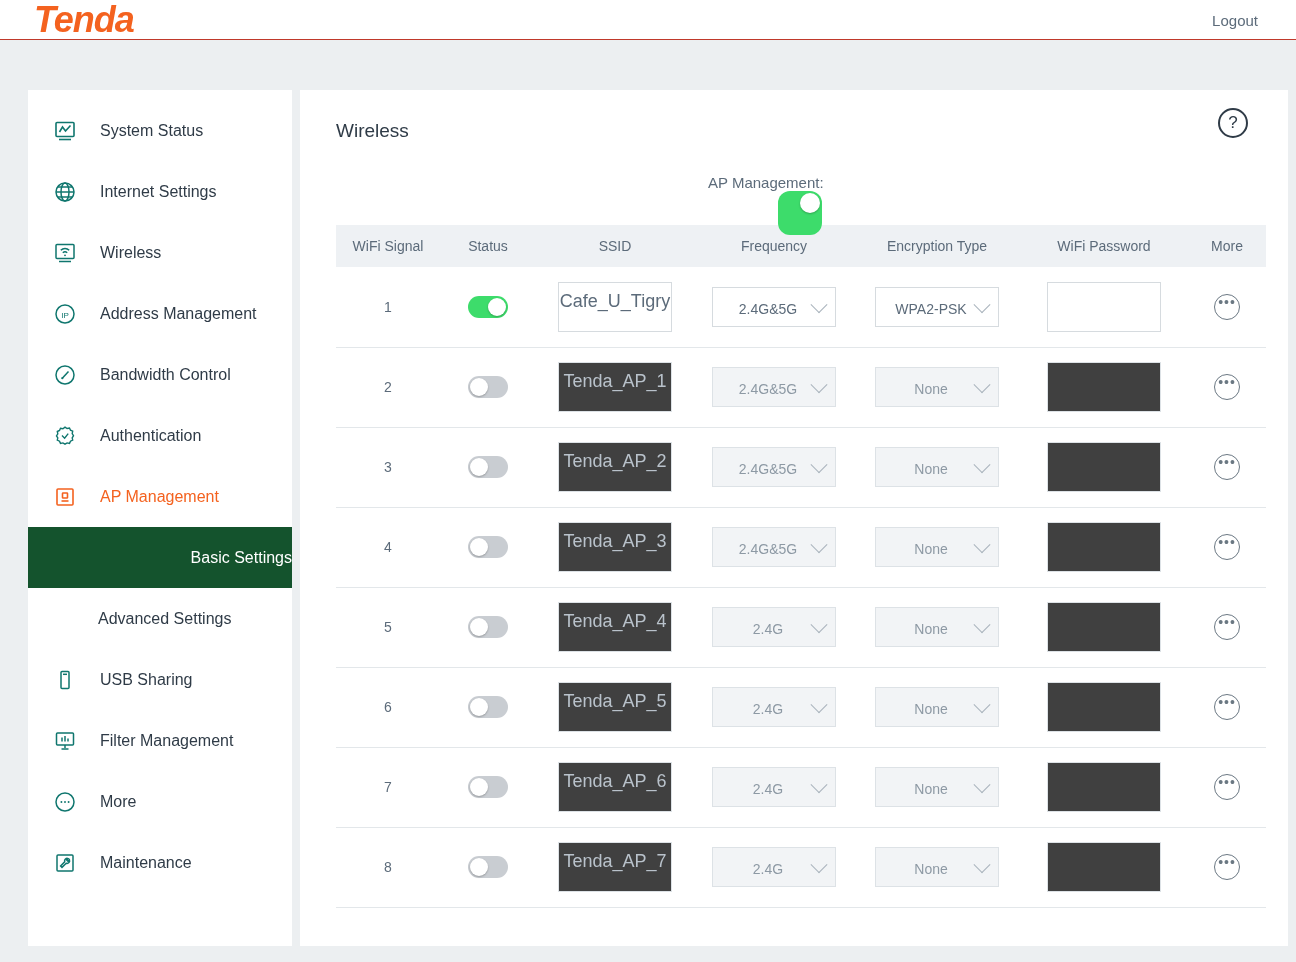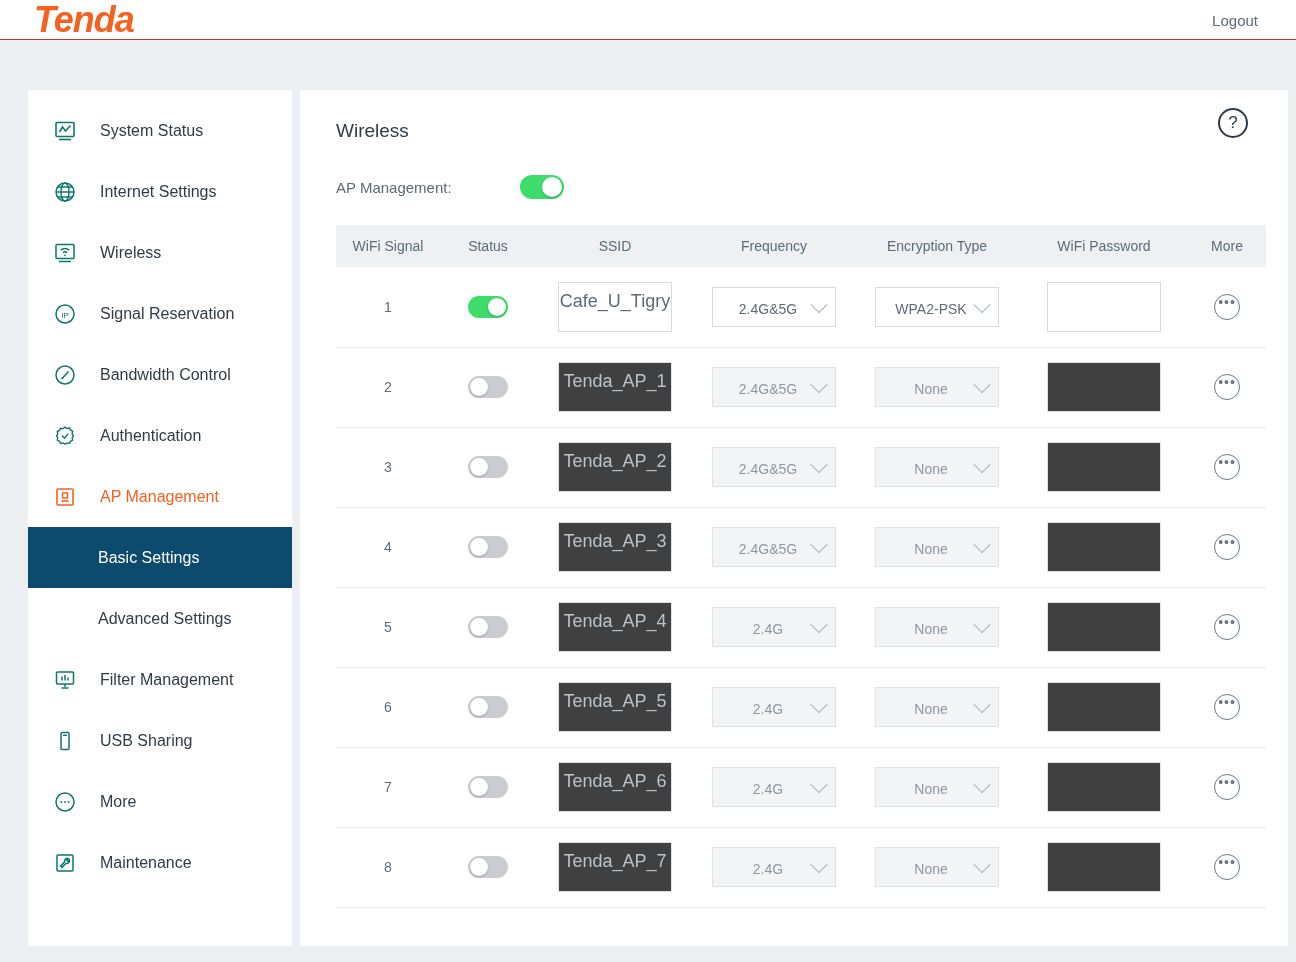"AP Management:" .apm-row { flex-direction: none -> column }
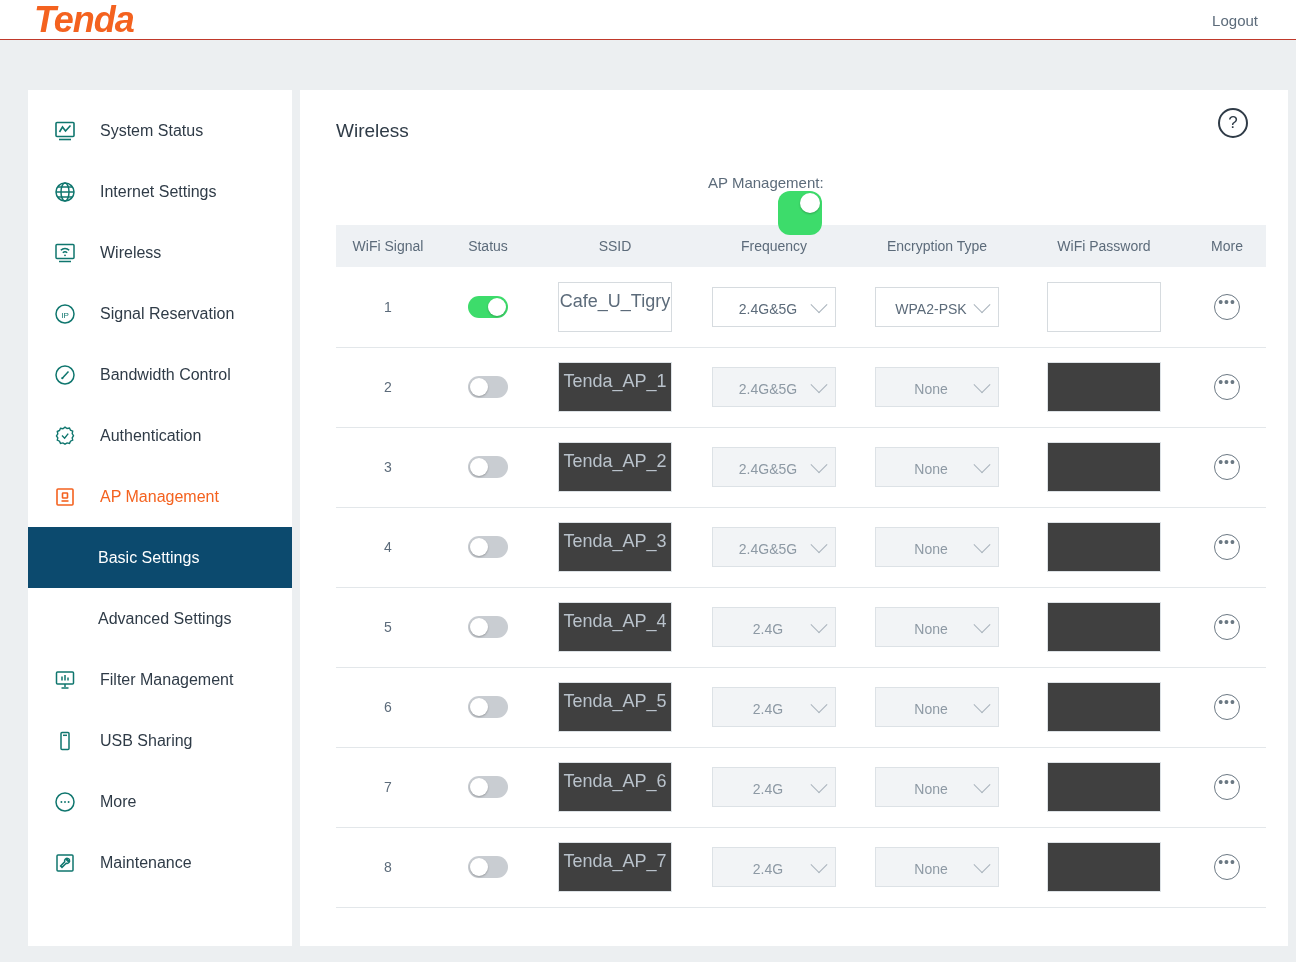"Signal Reservation" span.lbl { text: Signal Reservation -> Address Management }
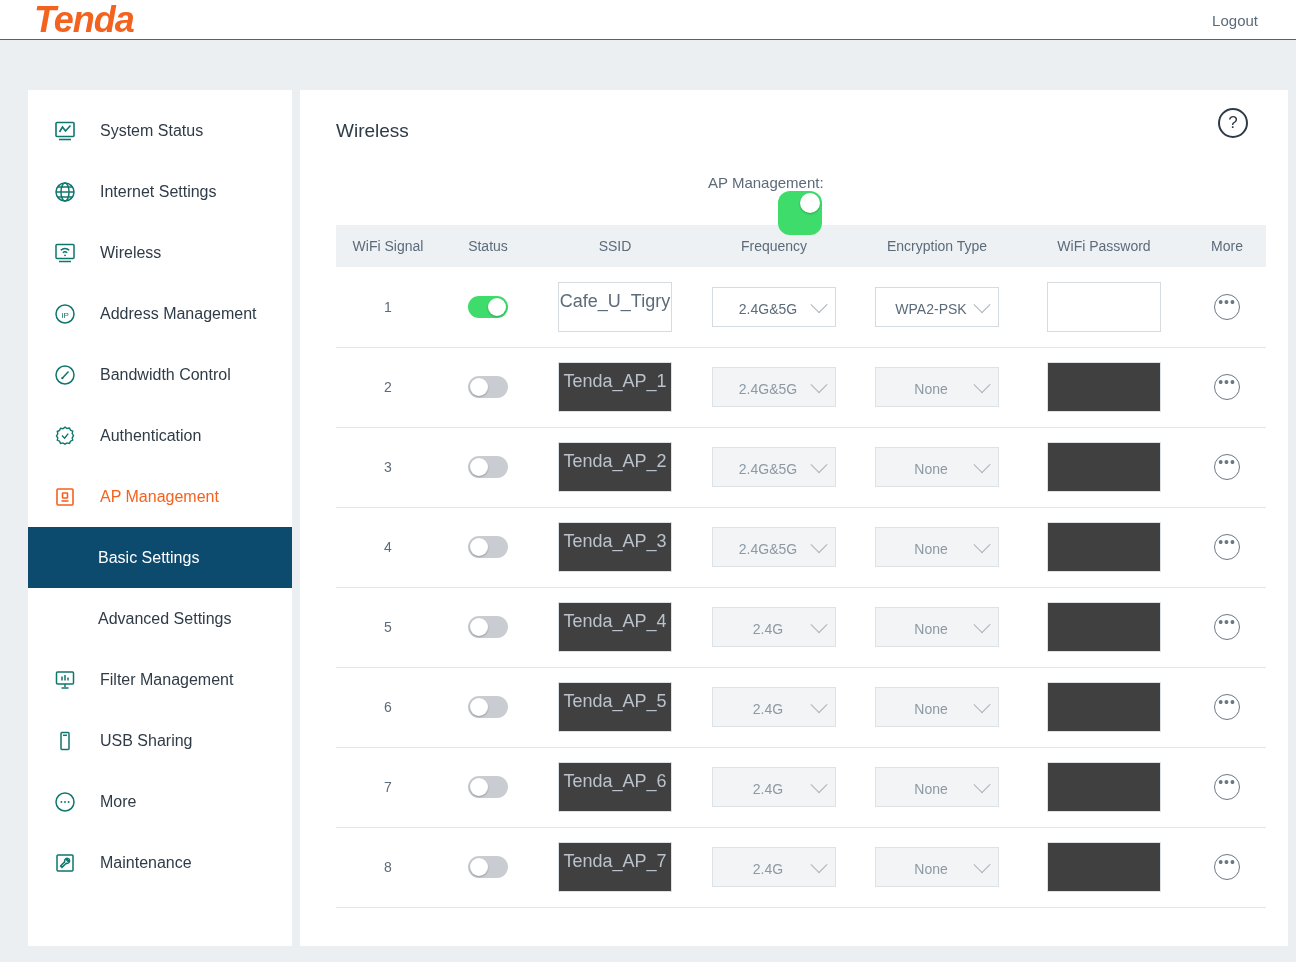"Basic Settings" .sub-item.active { background: #0c4a6e -> #14532d; justify-content: none -> flex-end }
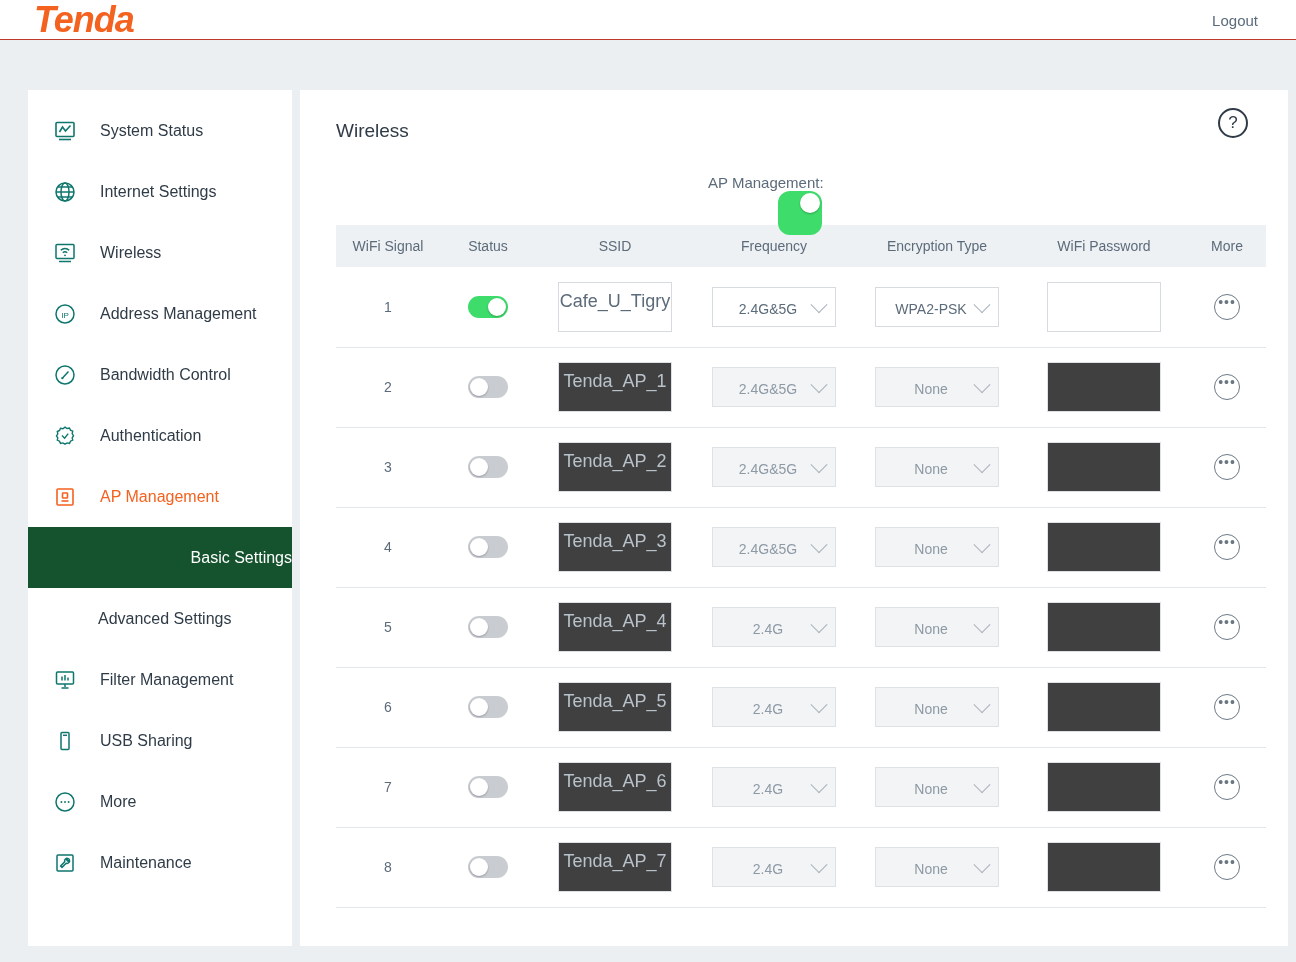"Filter Management" div.nav-item { order: before "USB Sharing" -> after "USB Sharing" }
